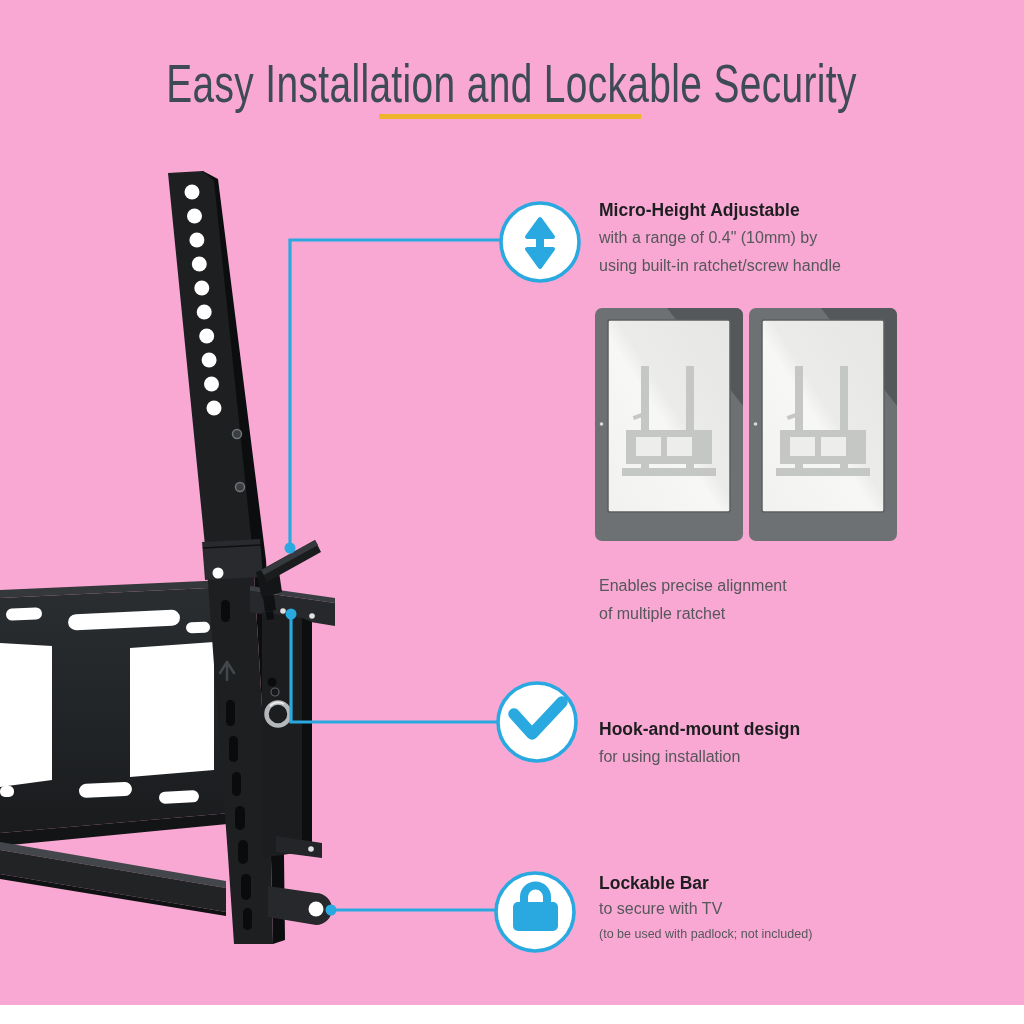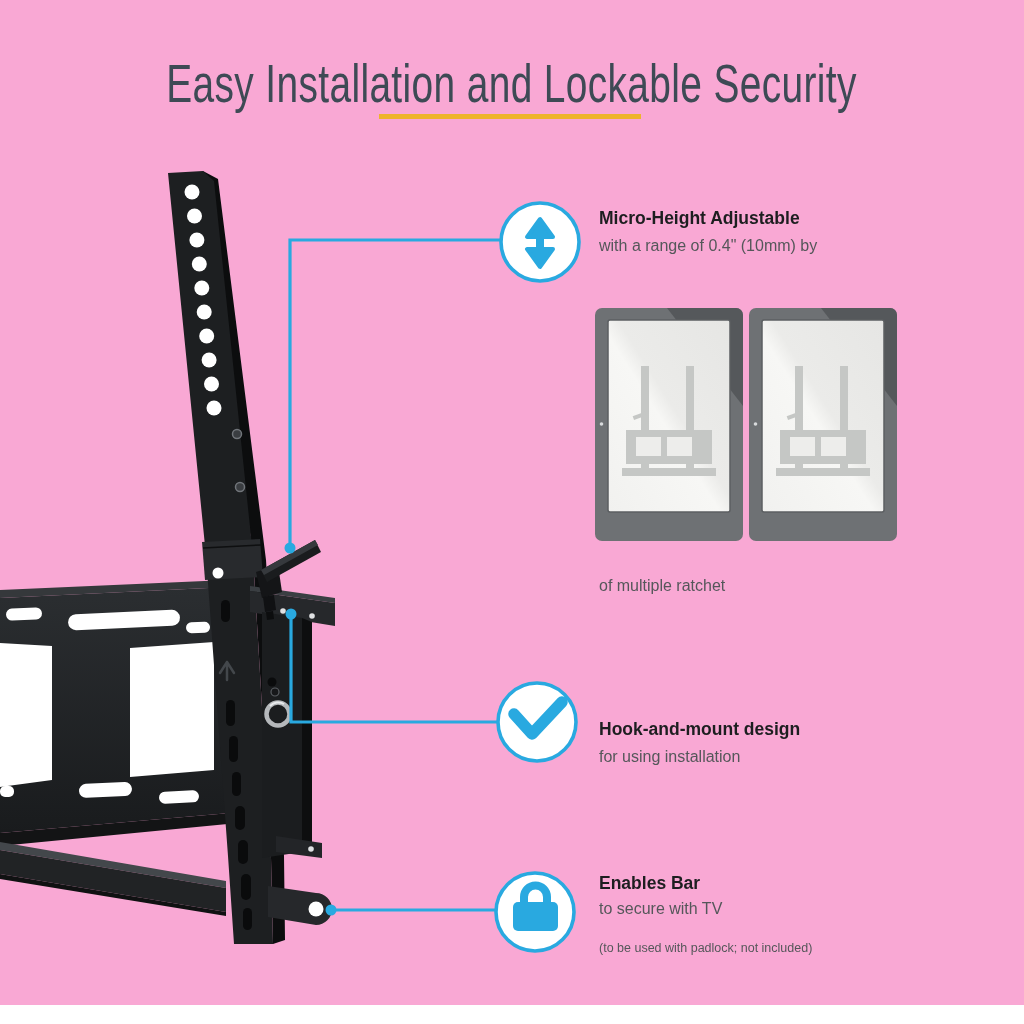"Micro-Height Adjustable" .co1 { margin-top: 8px -> none }
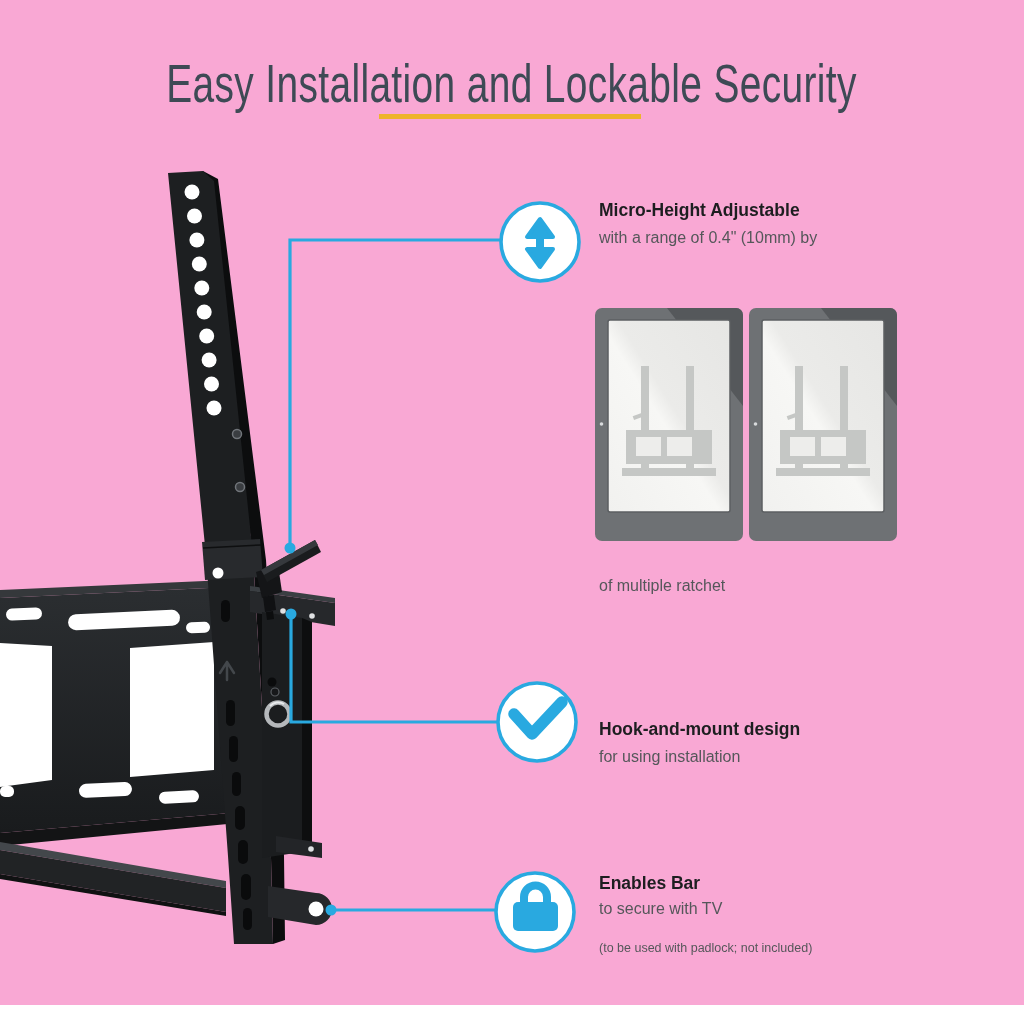"using built-in ratchet/screw handle" div.co-line { html: none -> <div>using built-in ratchet/screw handle</div> }
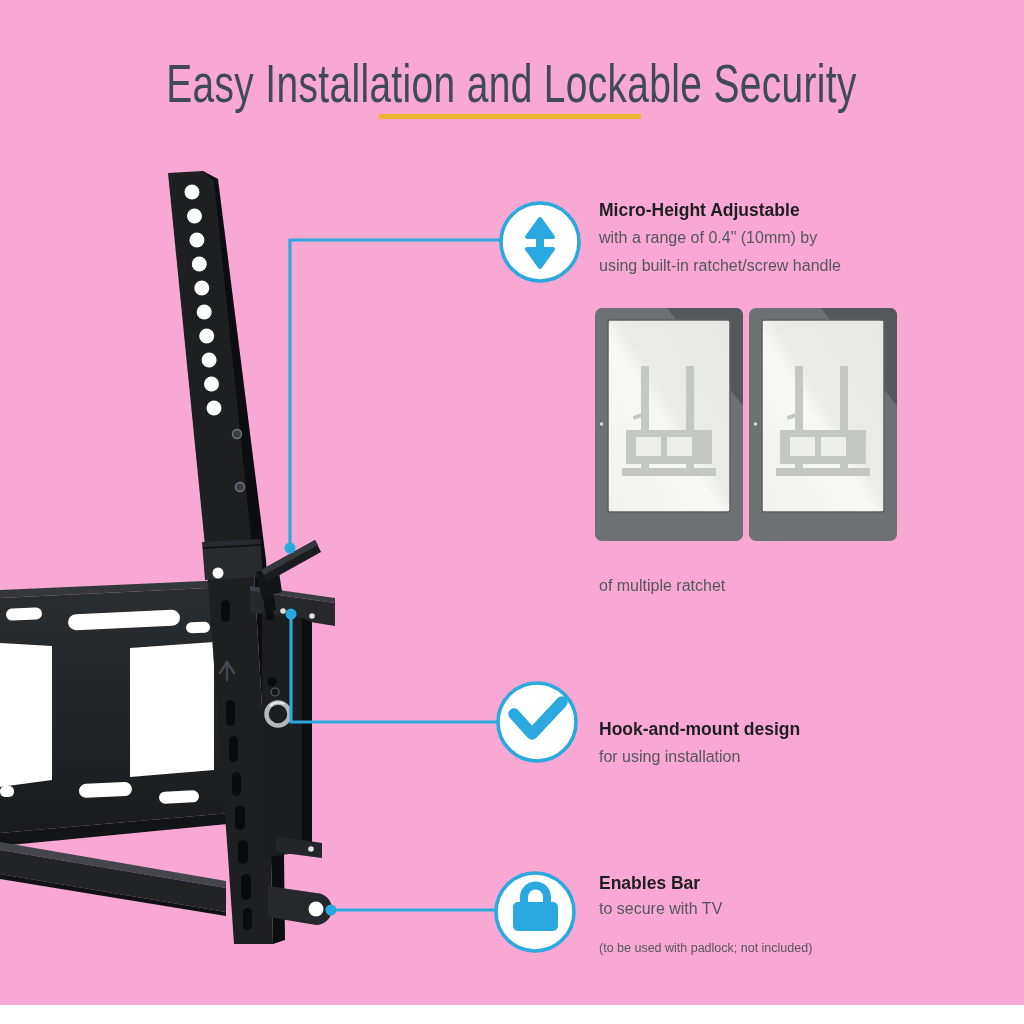"Enables precise alignment" div.co-line { html: none -> <div>Enables precise alignment</div> }
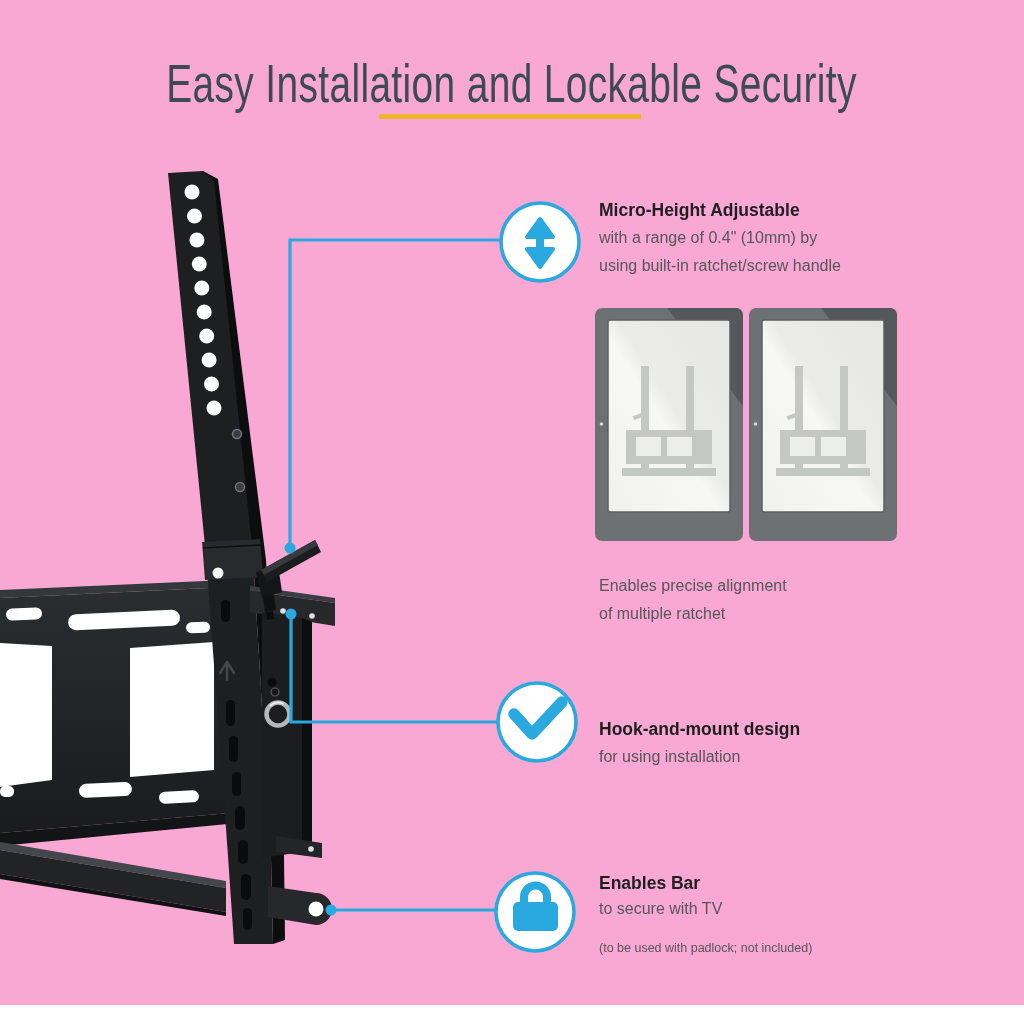"Enables Bar" div.co-heading { text: Enables -> Lockable }
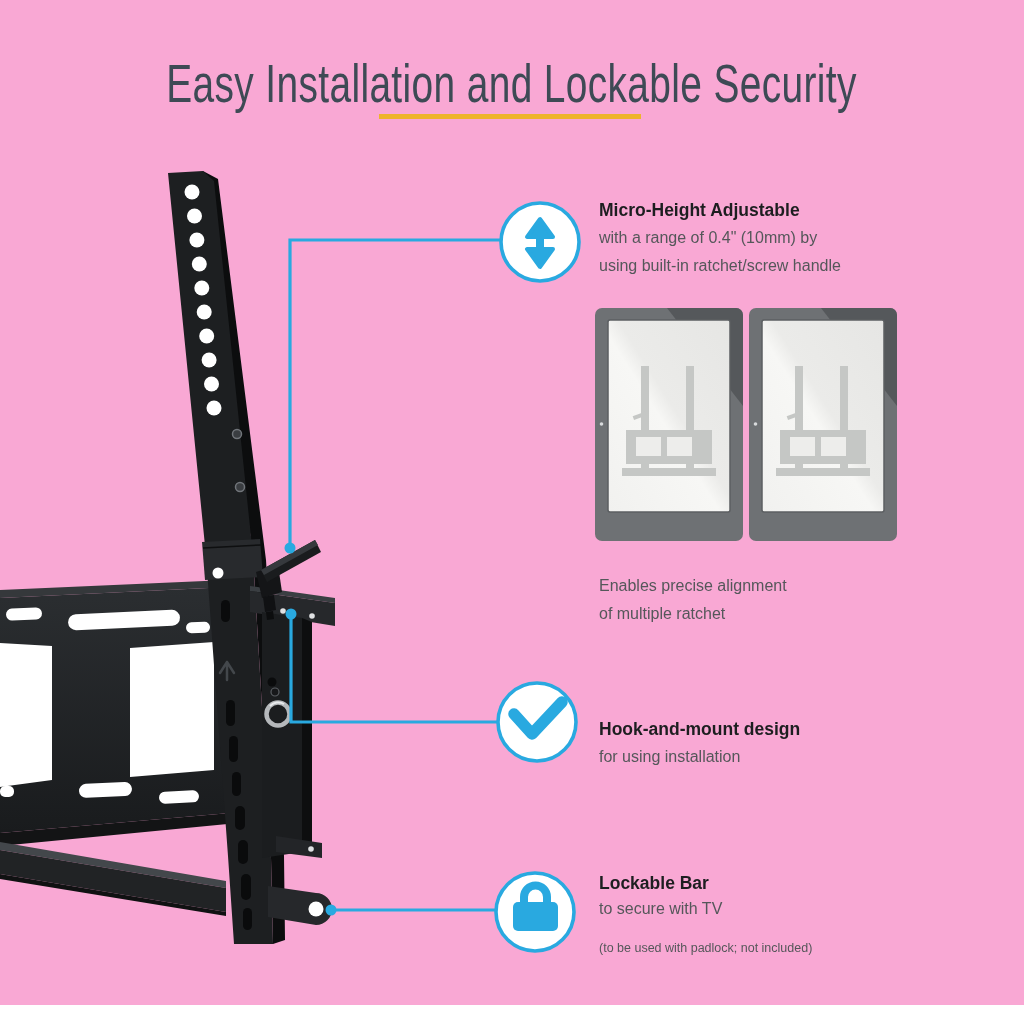"(to be used with padlock;" .co-note { margin-top: 14px -> none }
